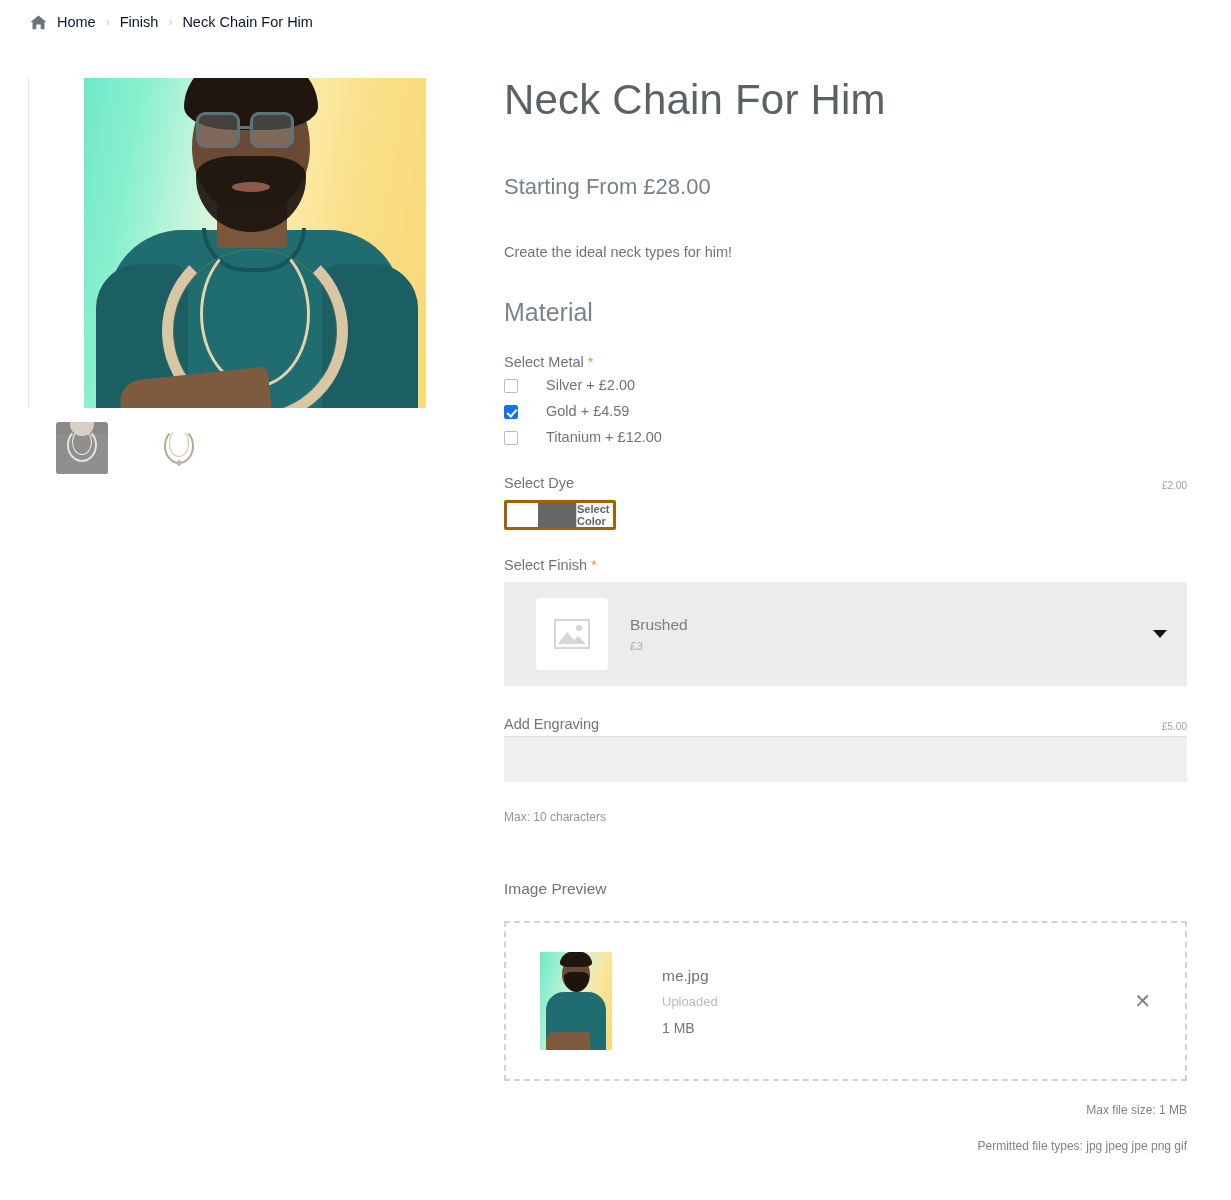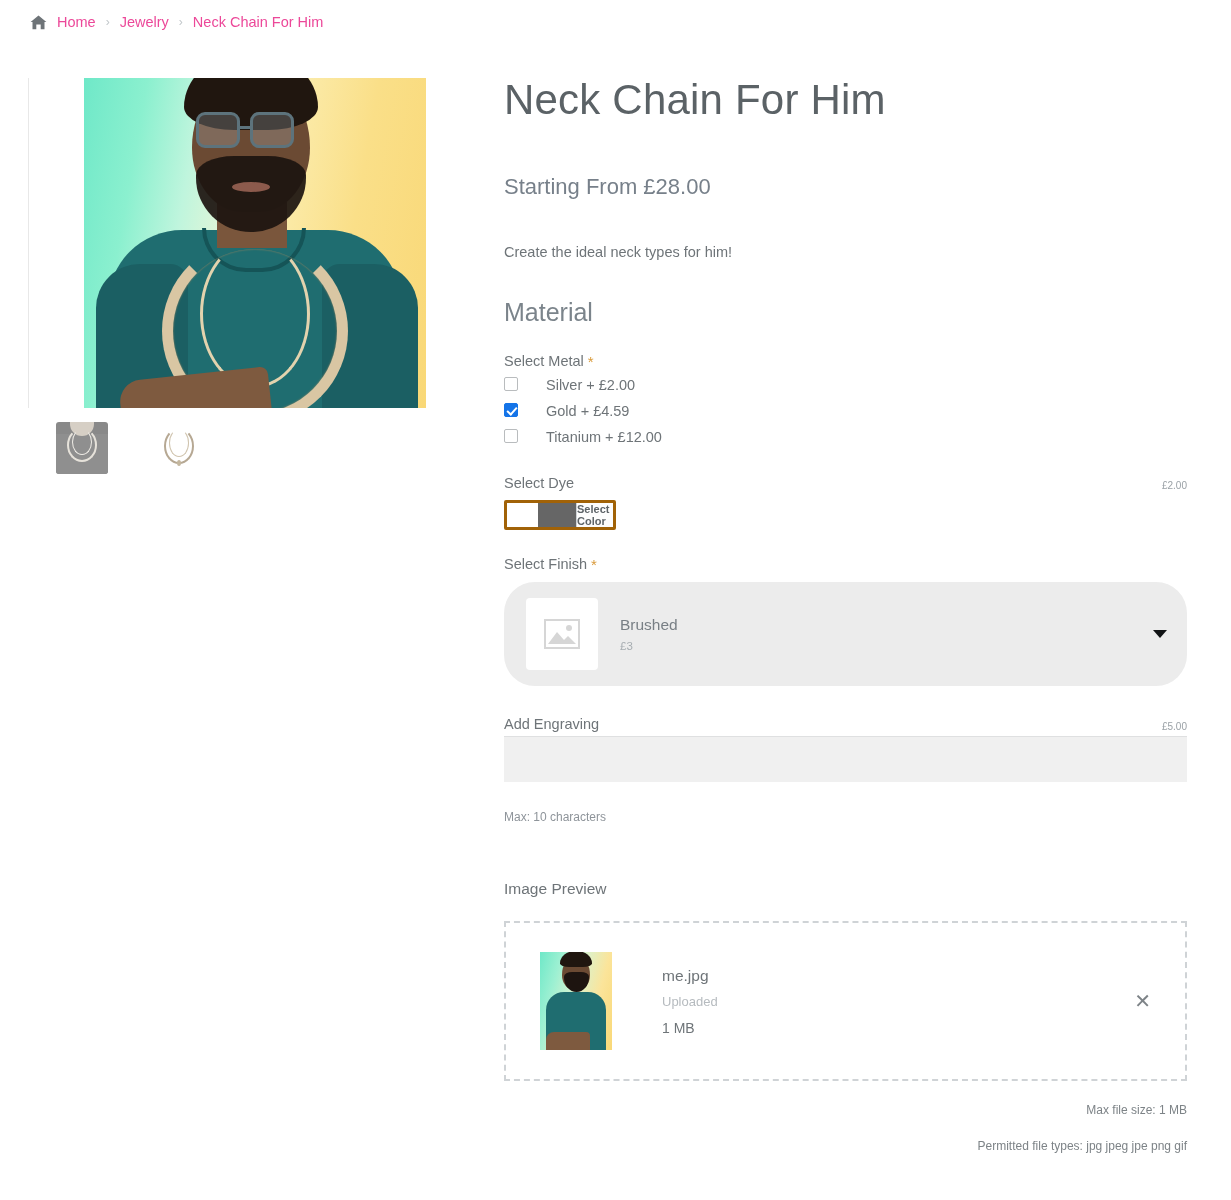"Home" .breadcrumb a, .breadcrumb span.crumb { color: #ec4899 -> #0f172a }
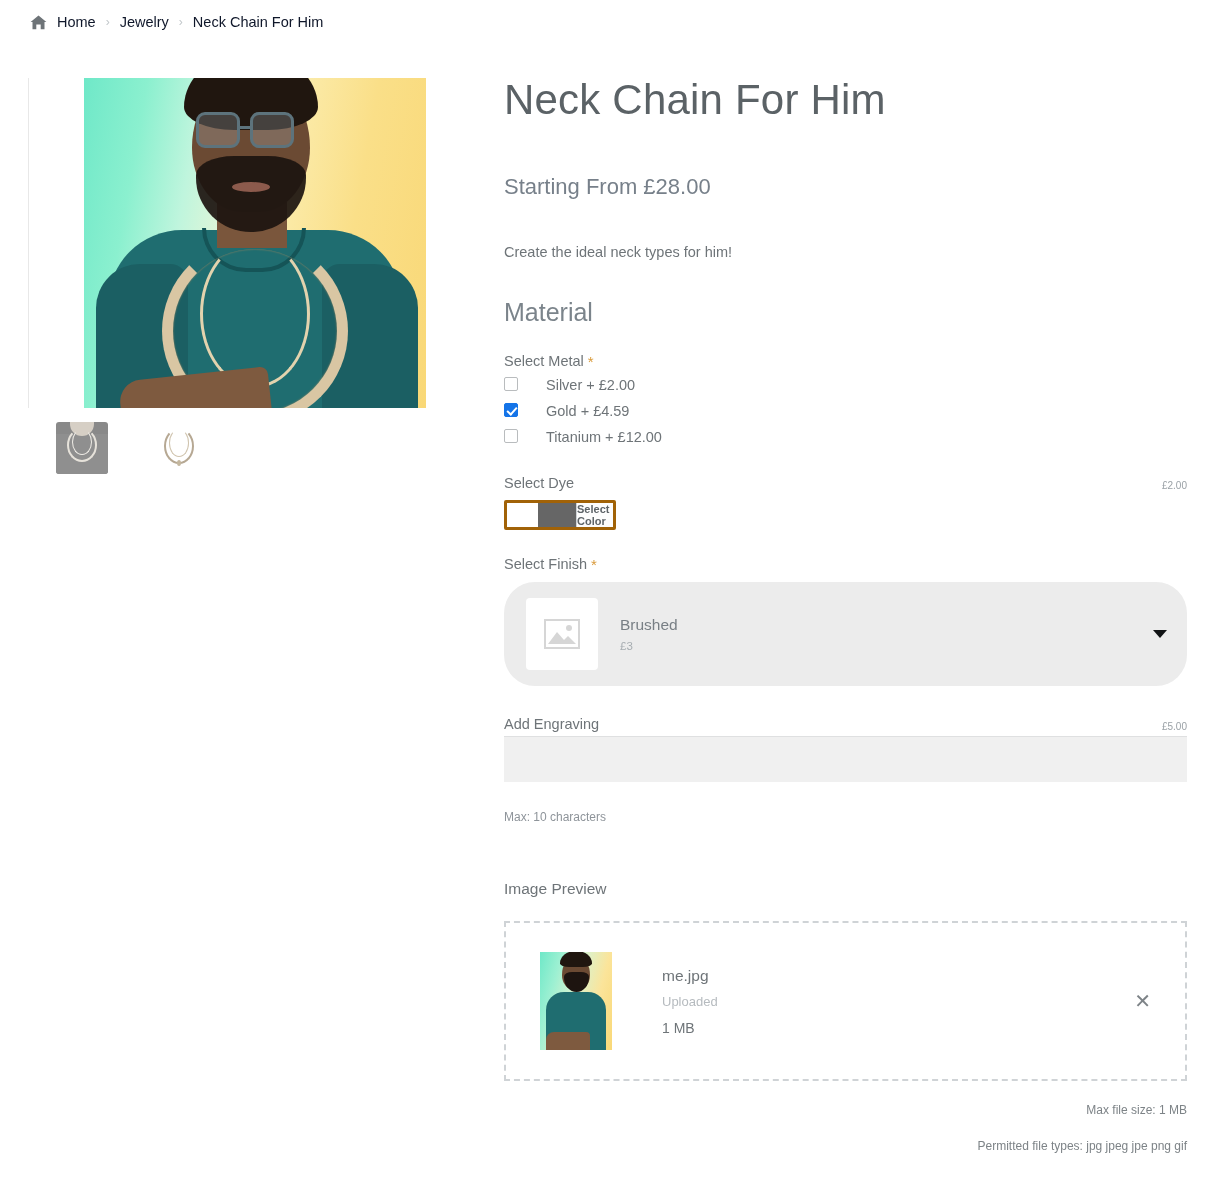"Jewelry" a { text: Jewelry -> Finish }
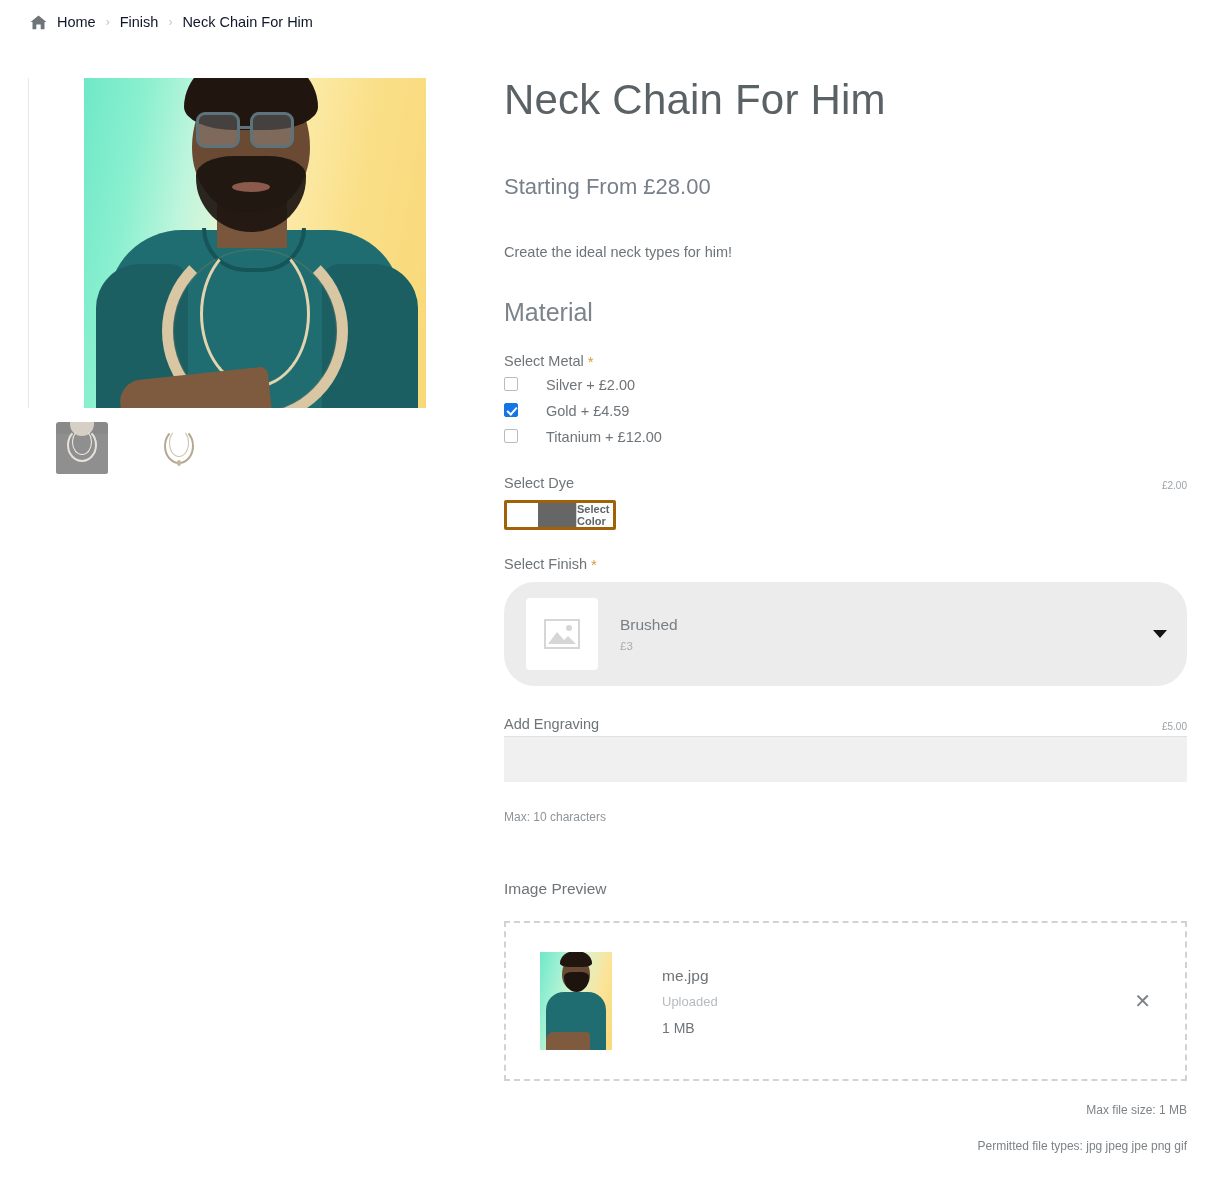"Select Metal" .field-label { align-items: flex-start -> center }
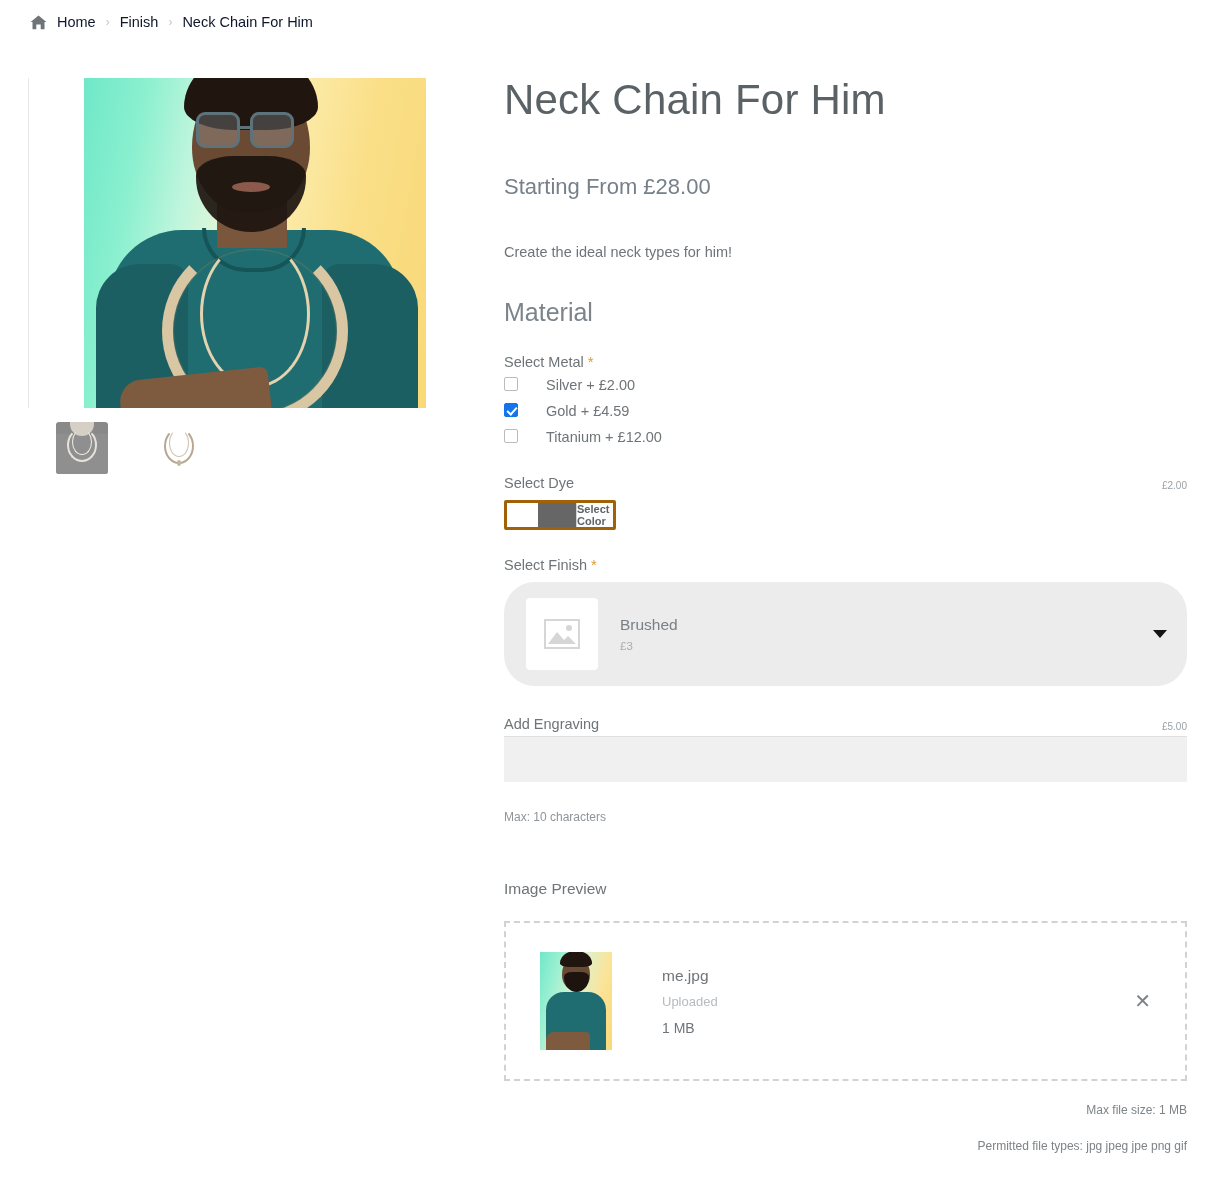"Silver + £2.00" .opt-row { align-items: flex-start -> flex-end }
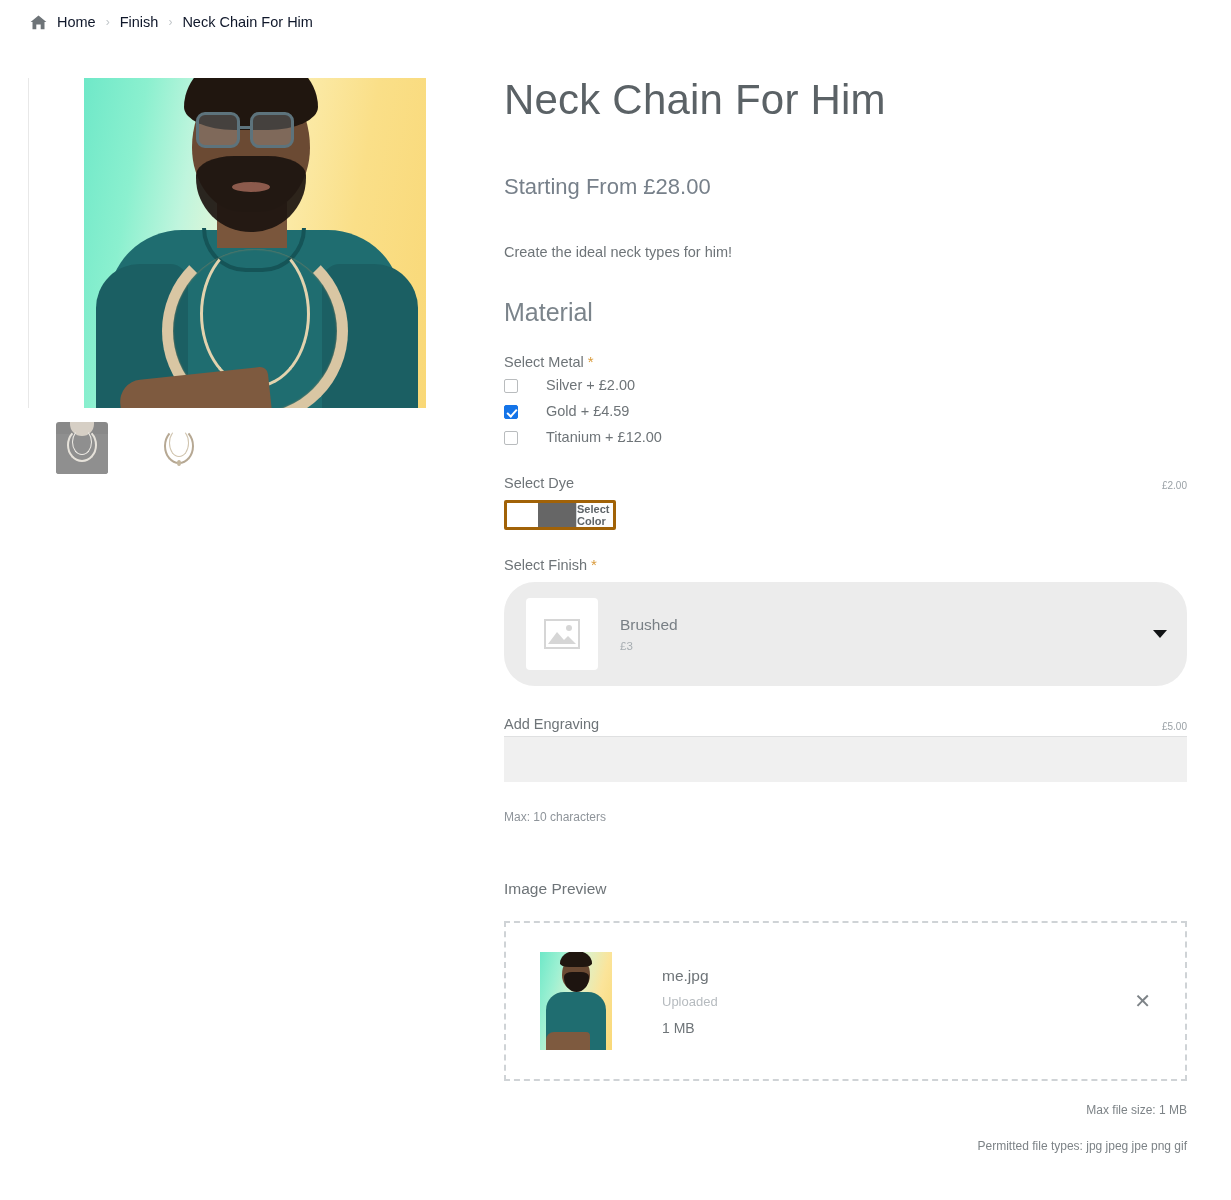"Brushed" .select-box { border-radius: 31px -> none; padding: 0 20px 0 22px -> 0 20px 0 32px }
